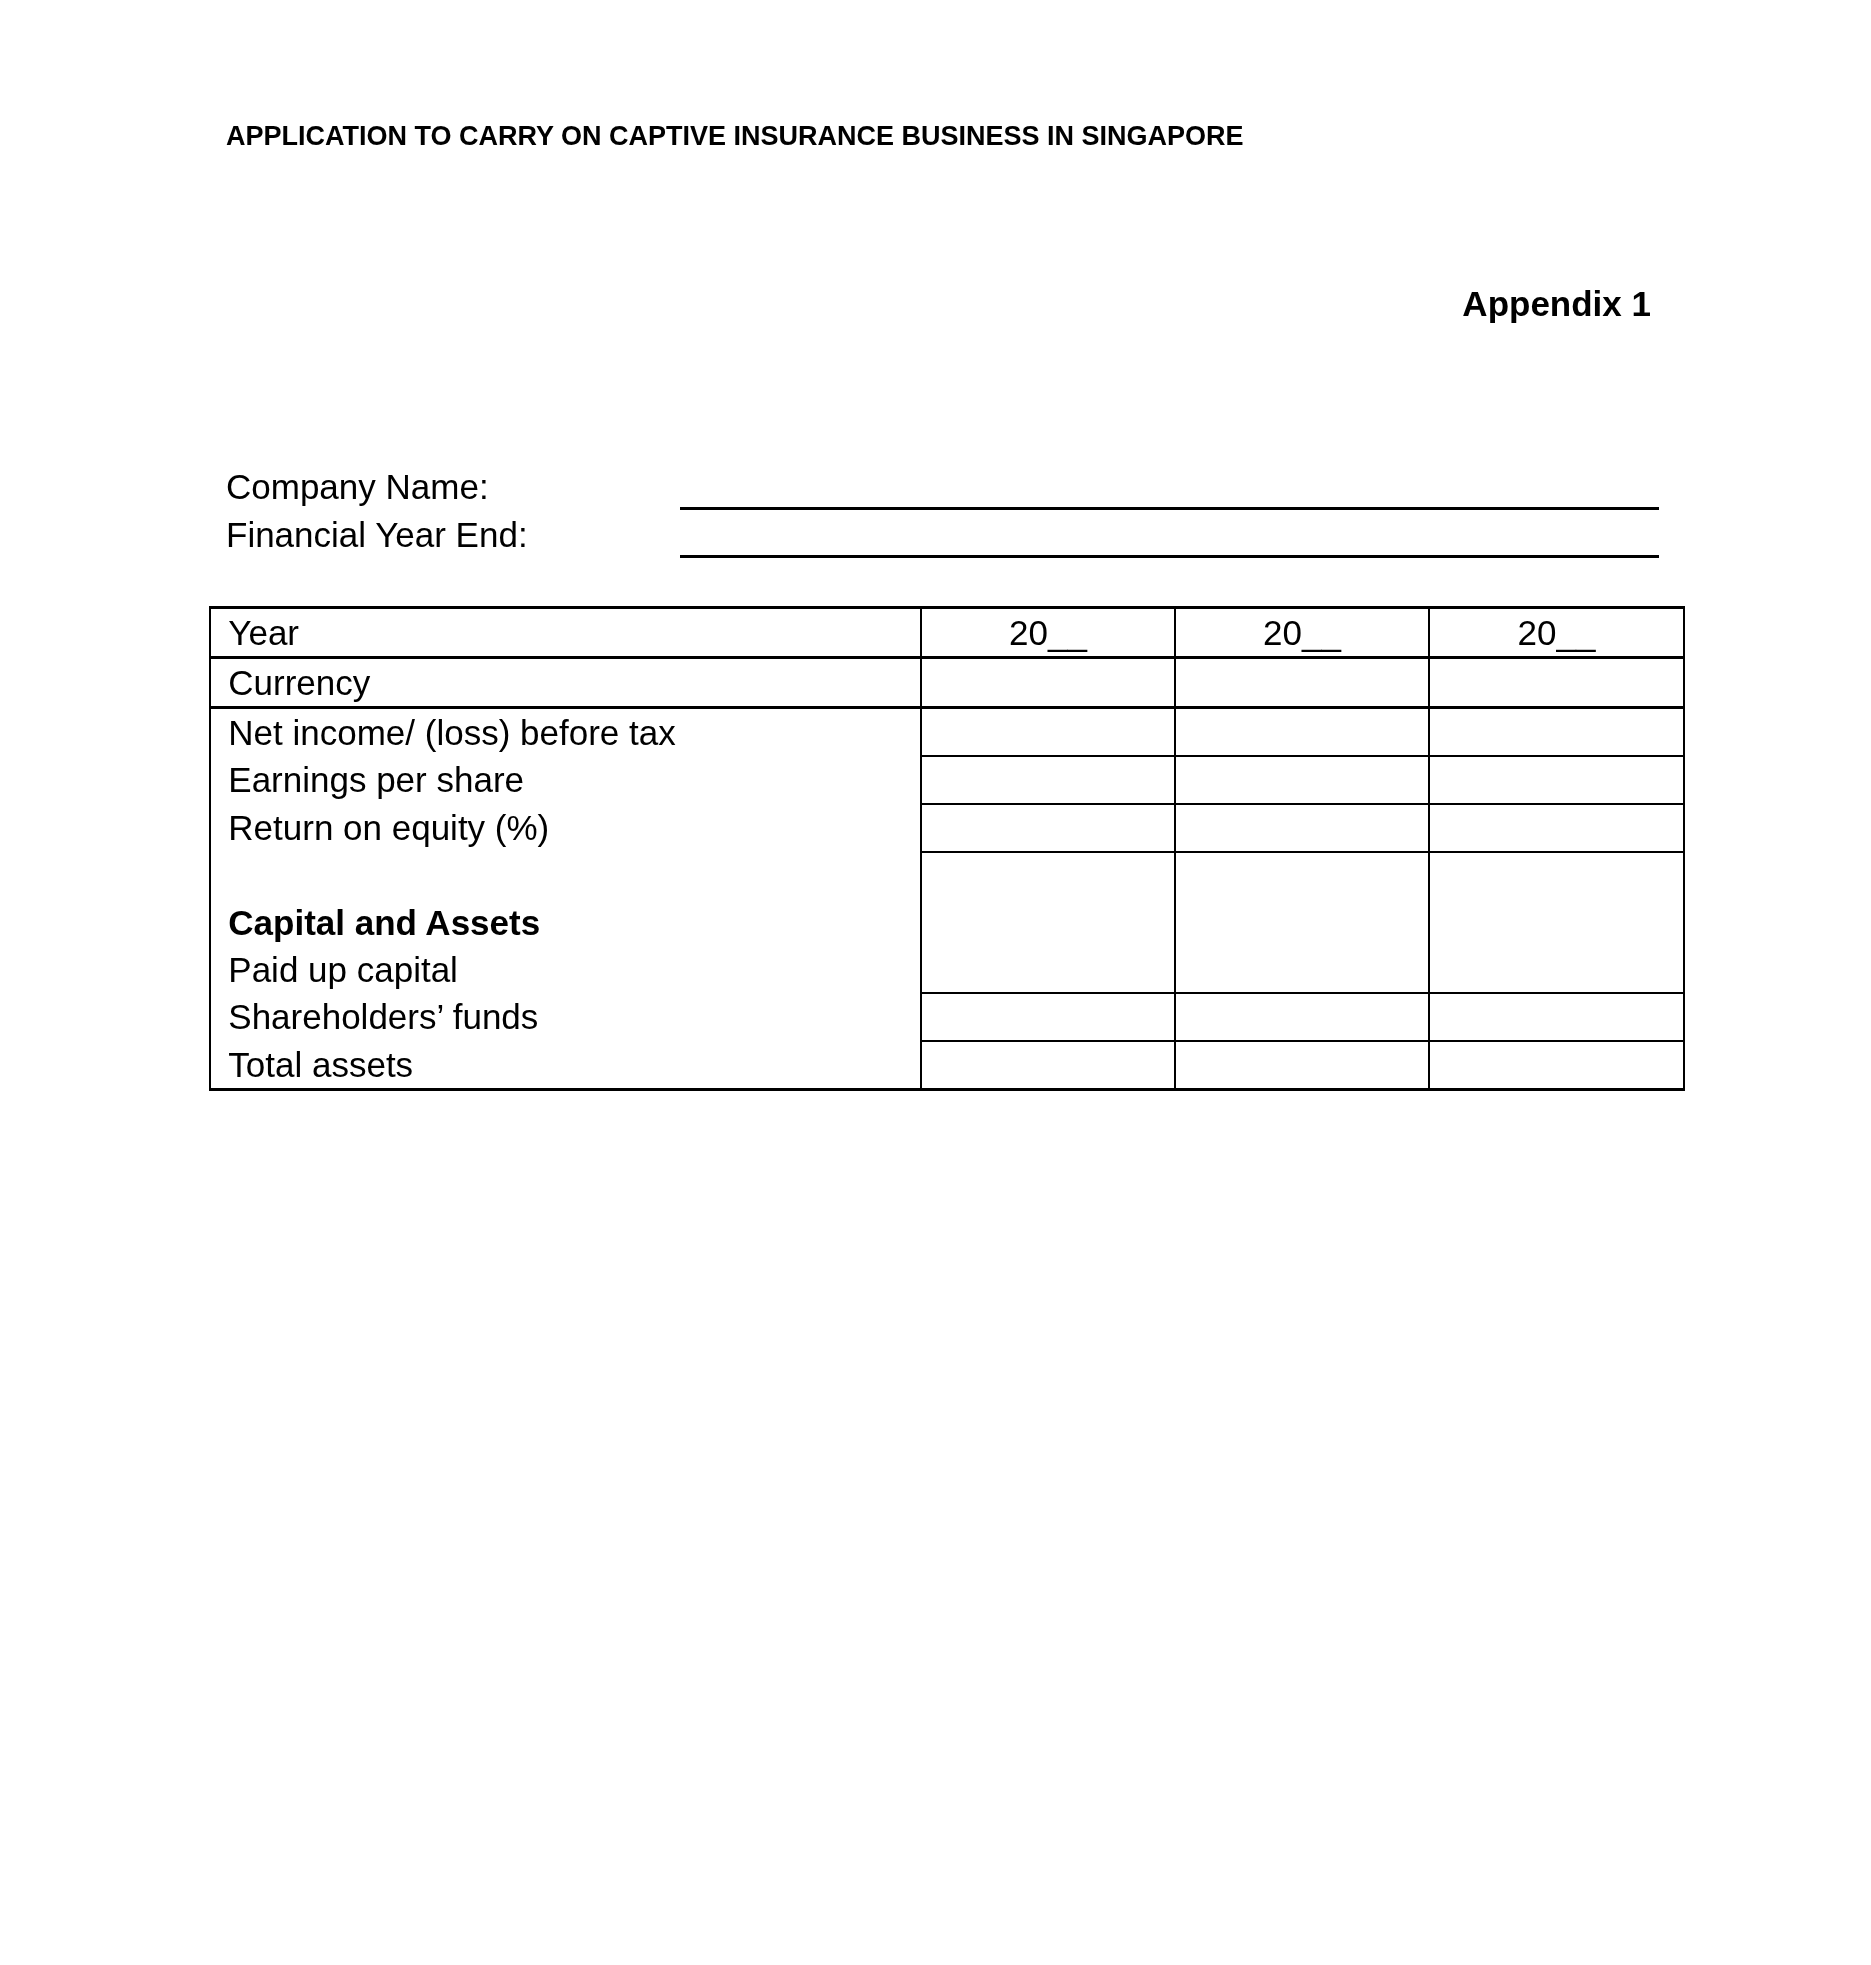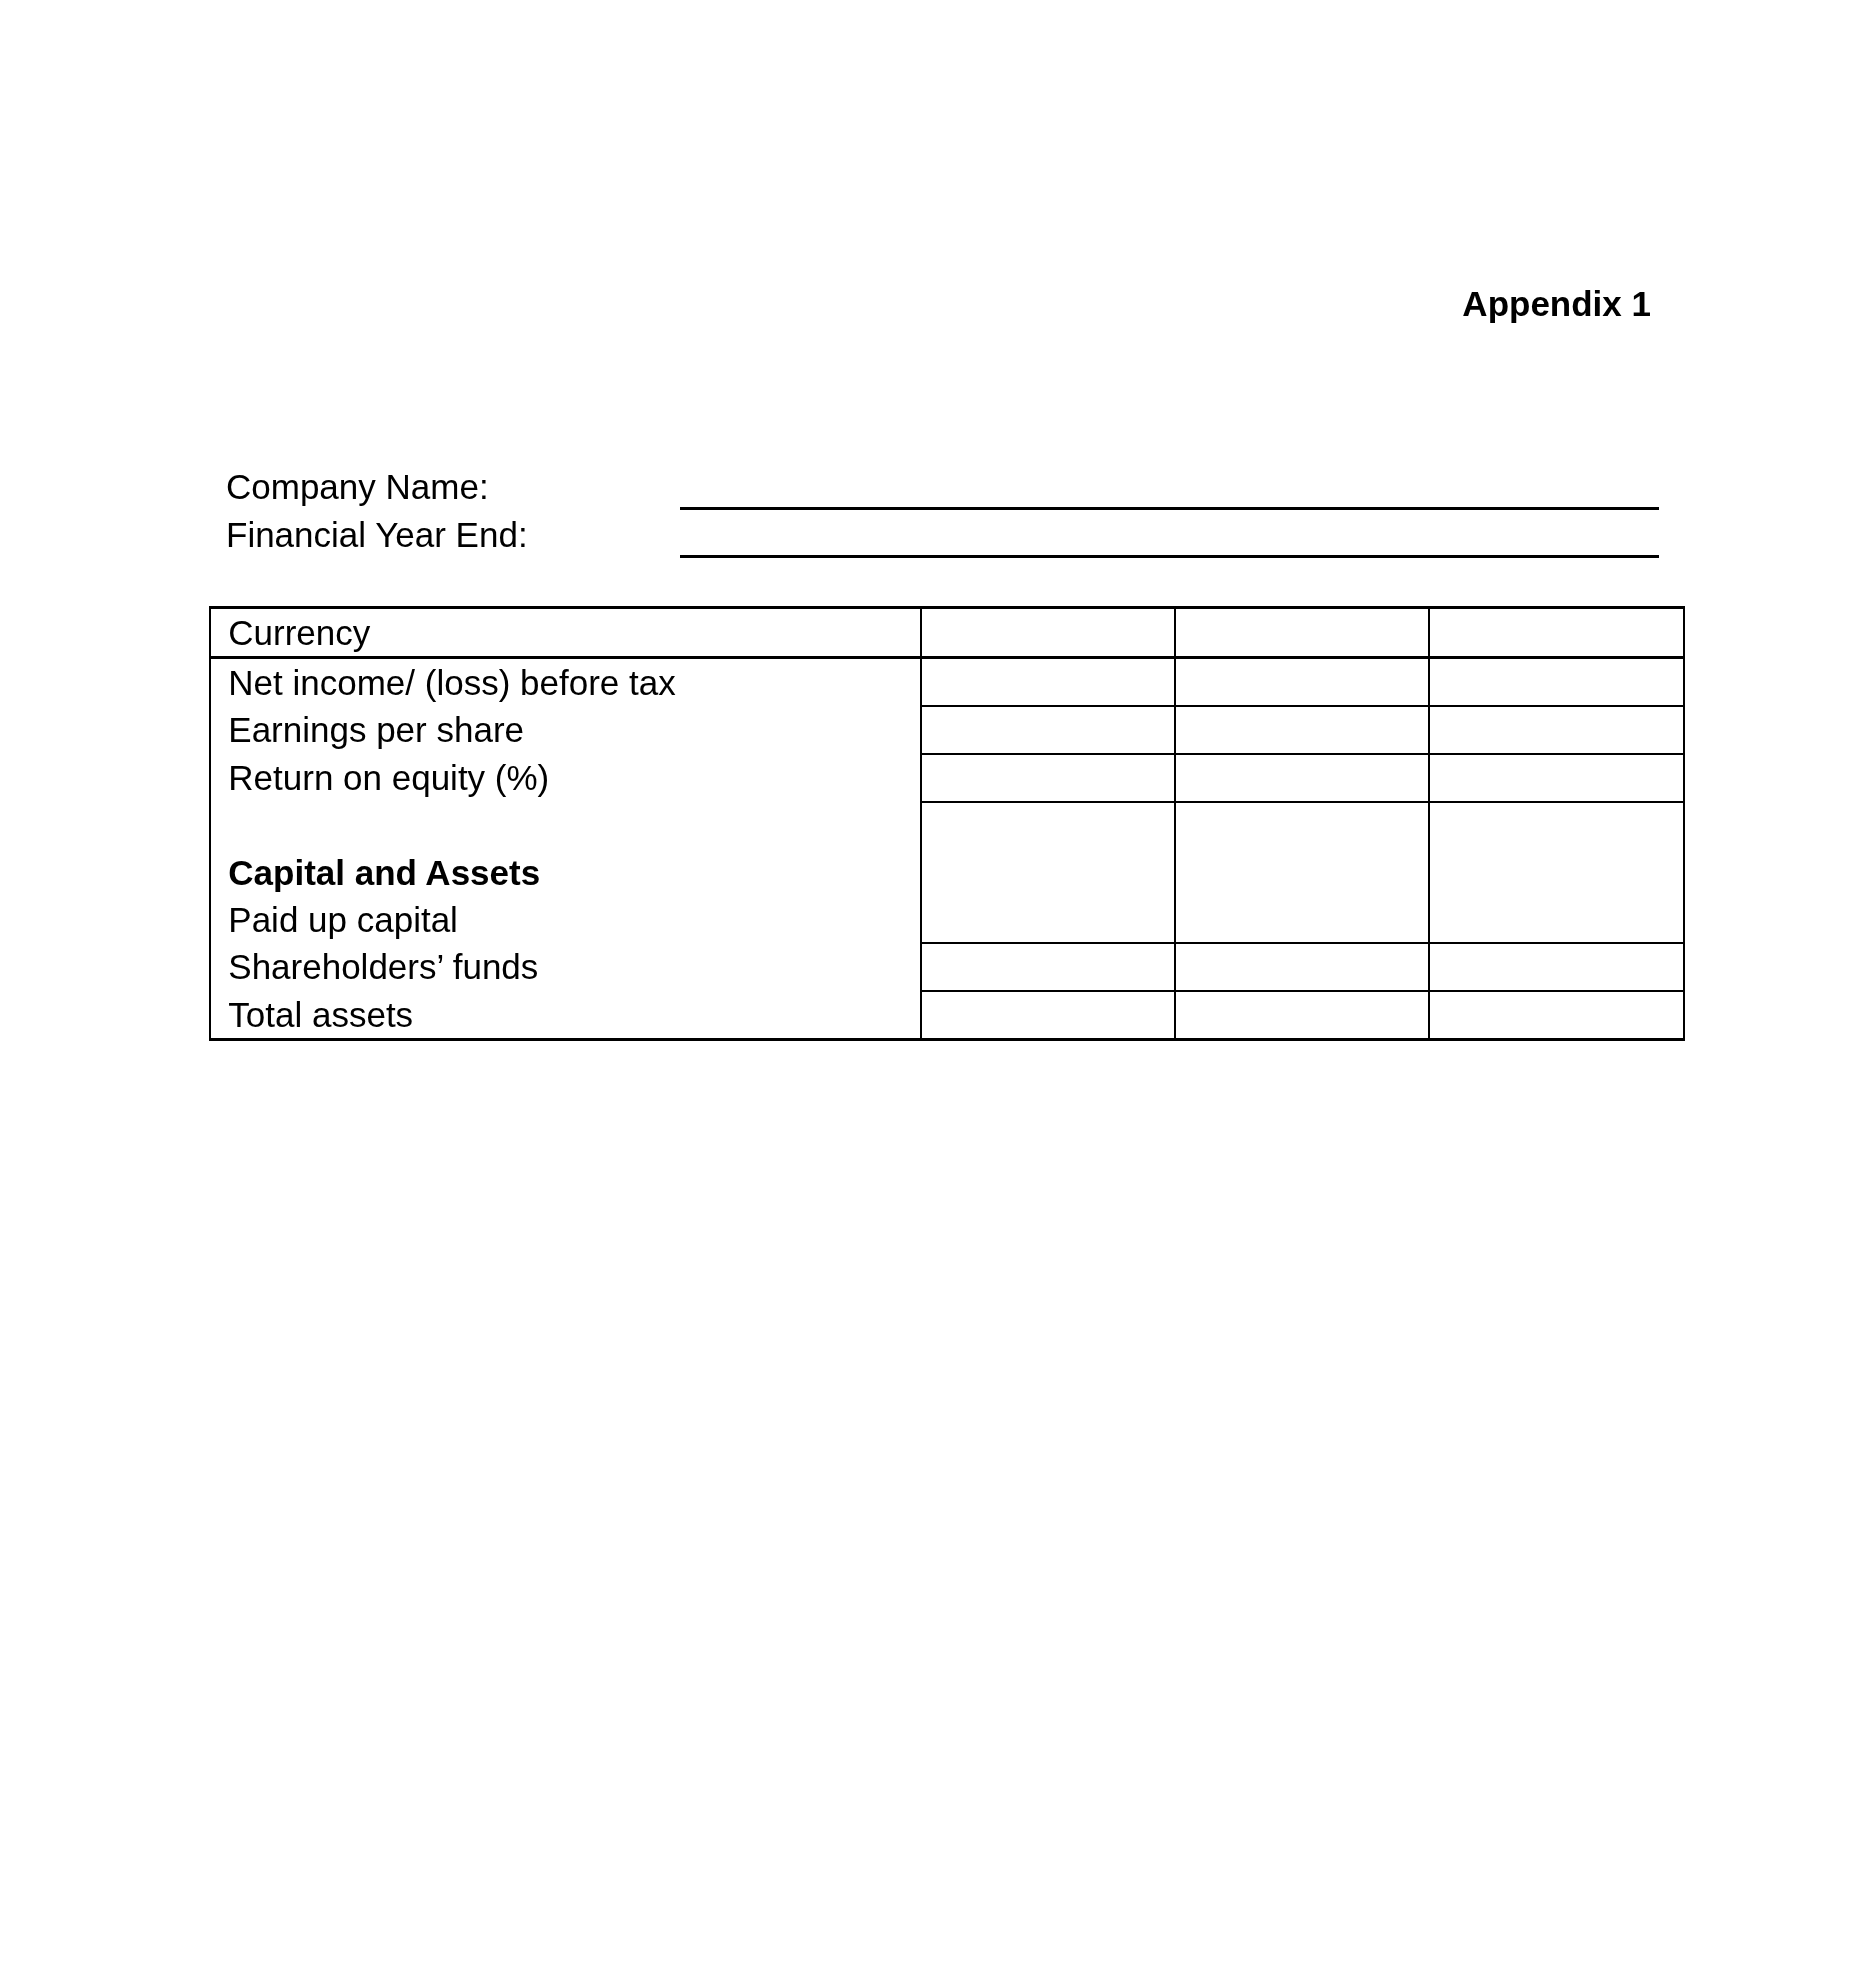"APPLICATION TO CARRY ON CAPTIVE" div.doc-header { html: none -> <div>APPLICATION TO CARRY ON CAPTIVE INSURANCE BUSINESS IN SINGAPORE</div> }
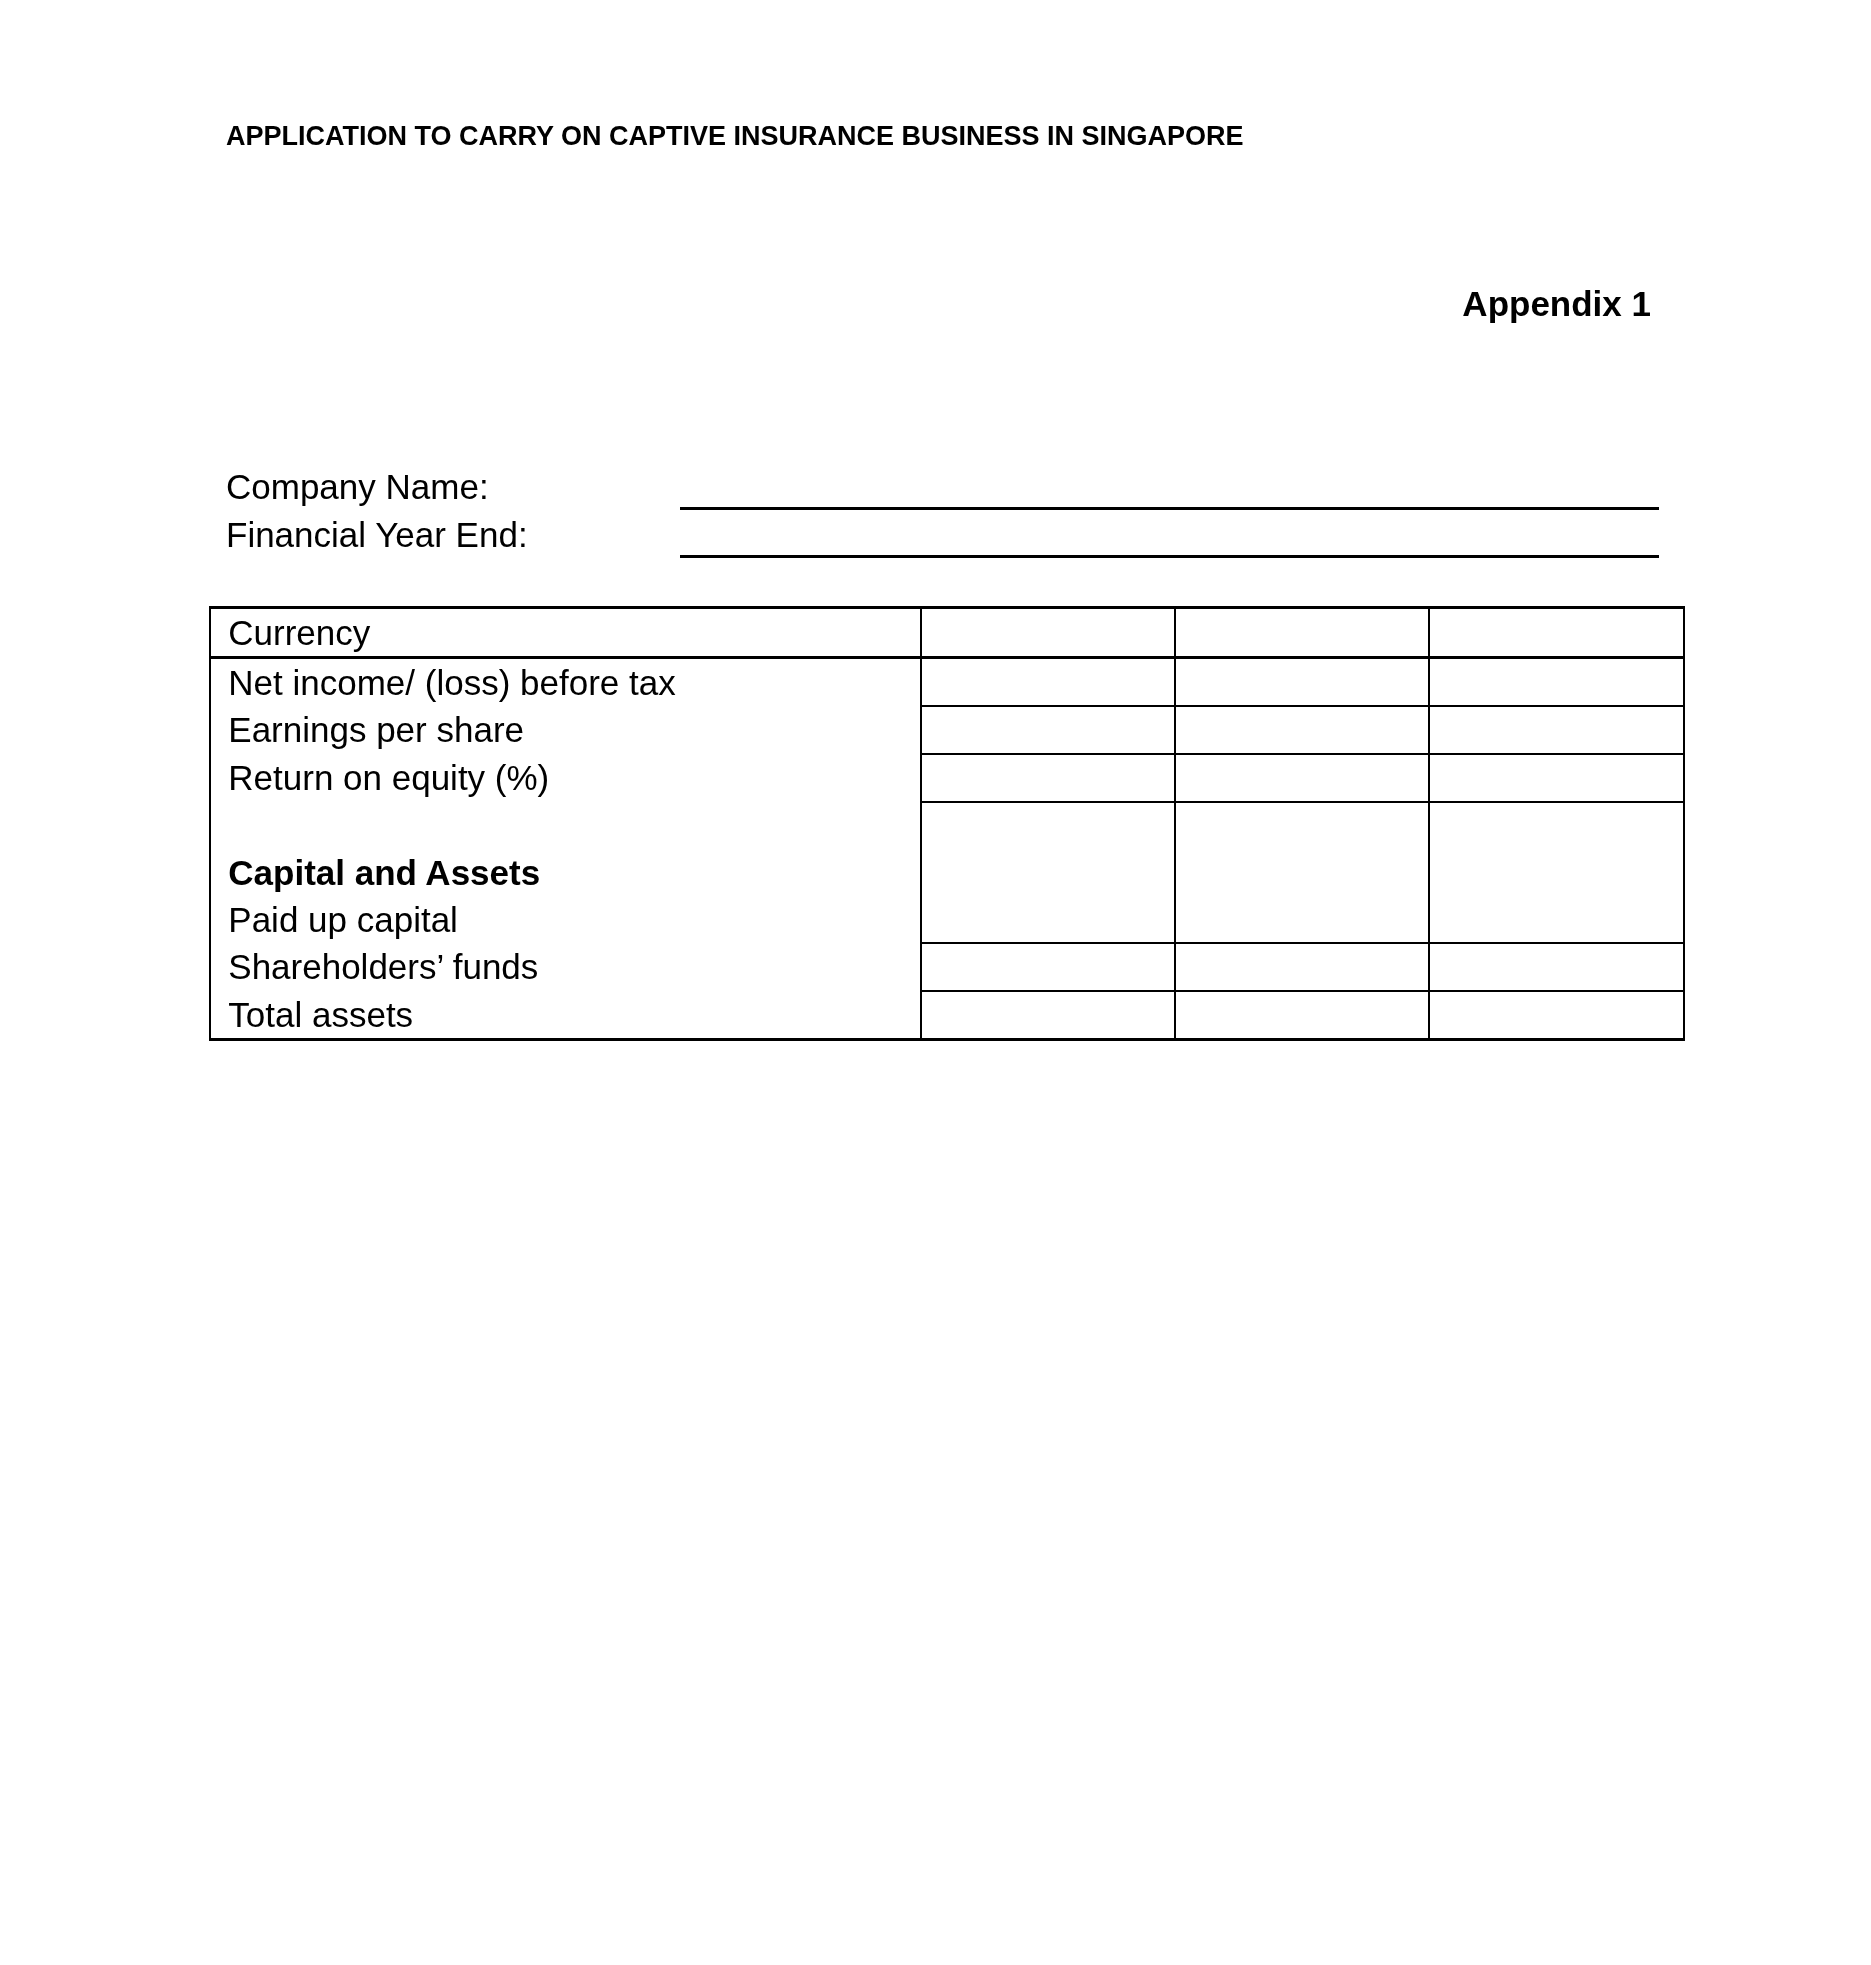"Year" tr.r-head { html: none -> <tr> <td>Year</td> <td>20__</td> <td>20__</td> <td>20__</td> </tr> }
